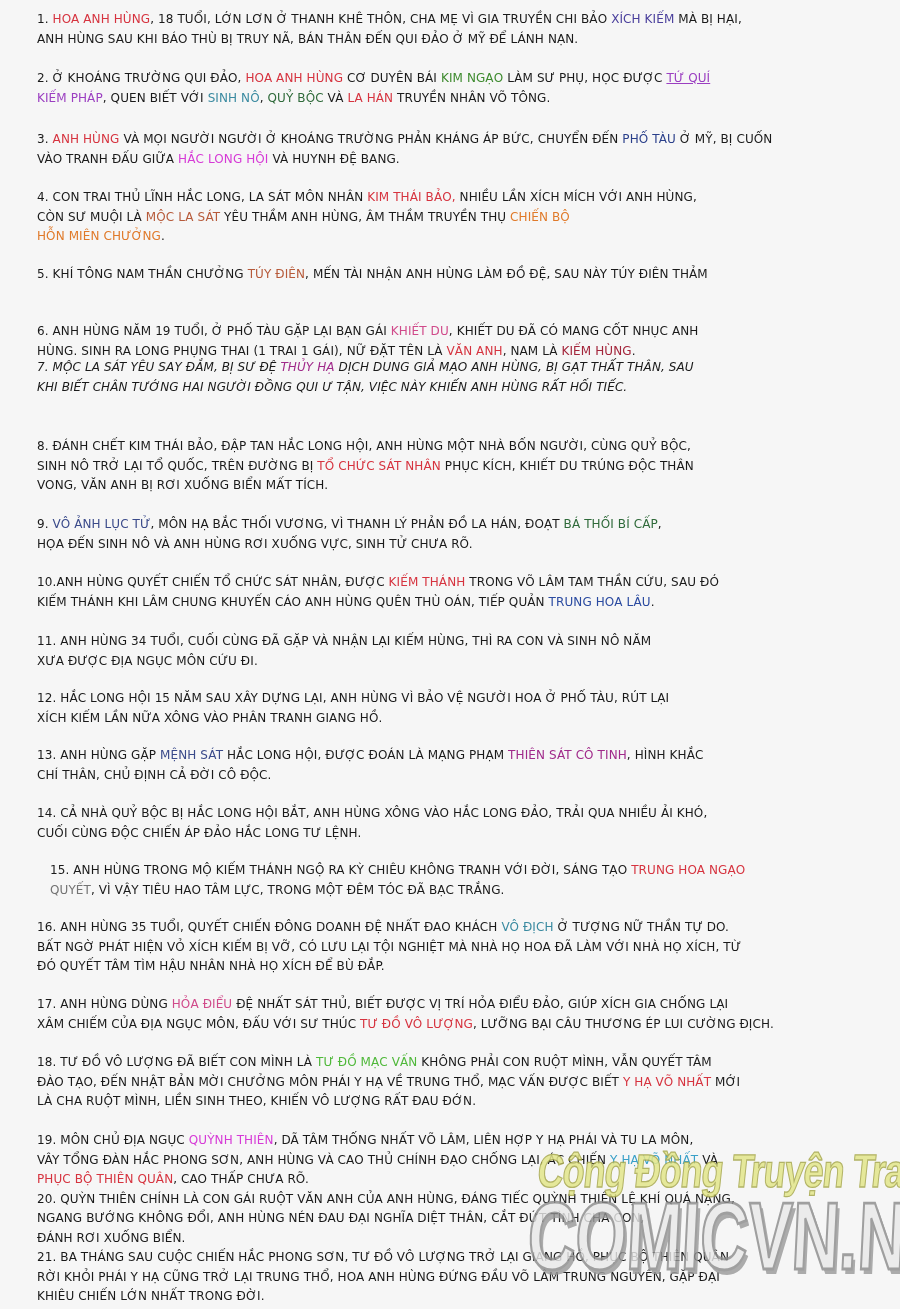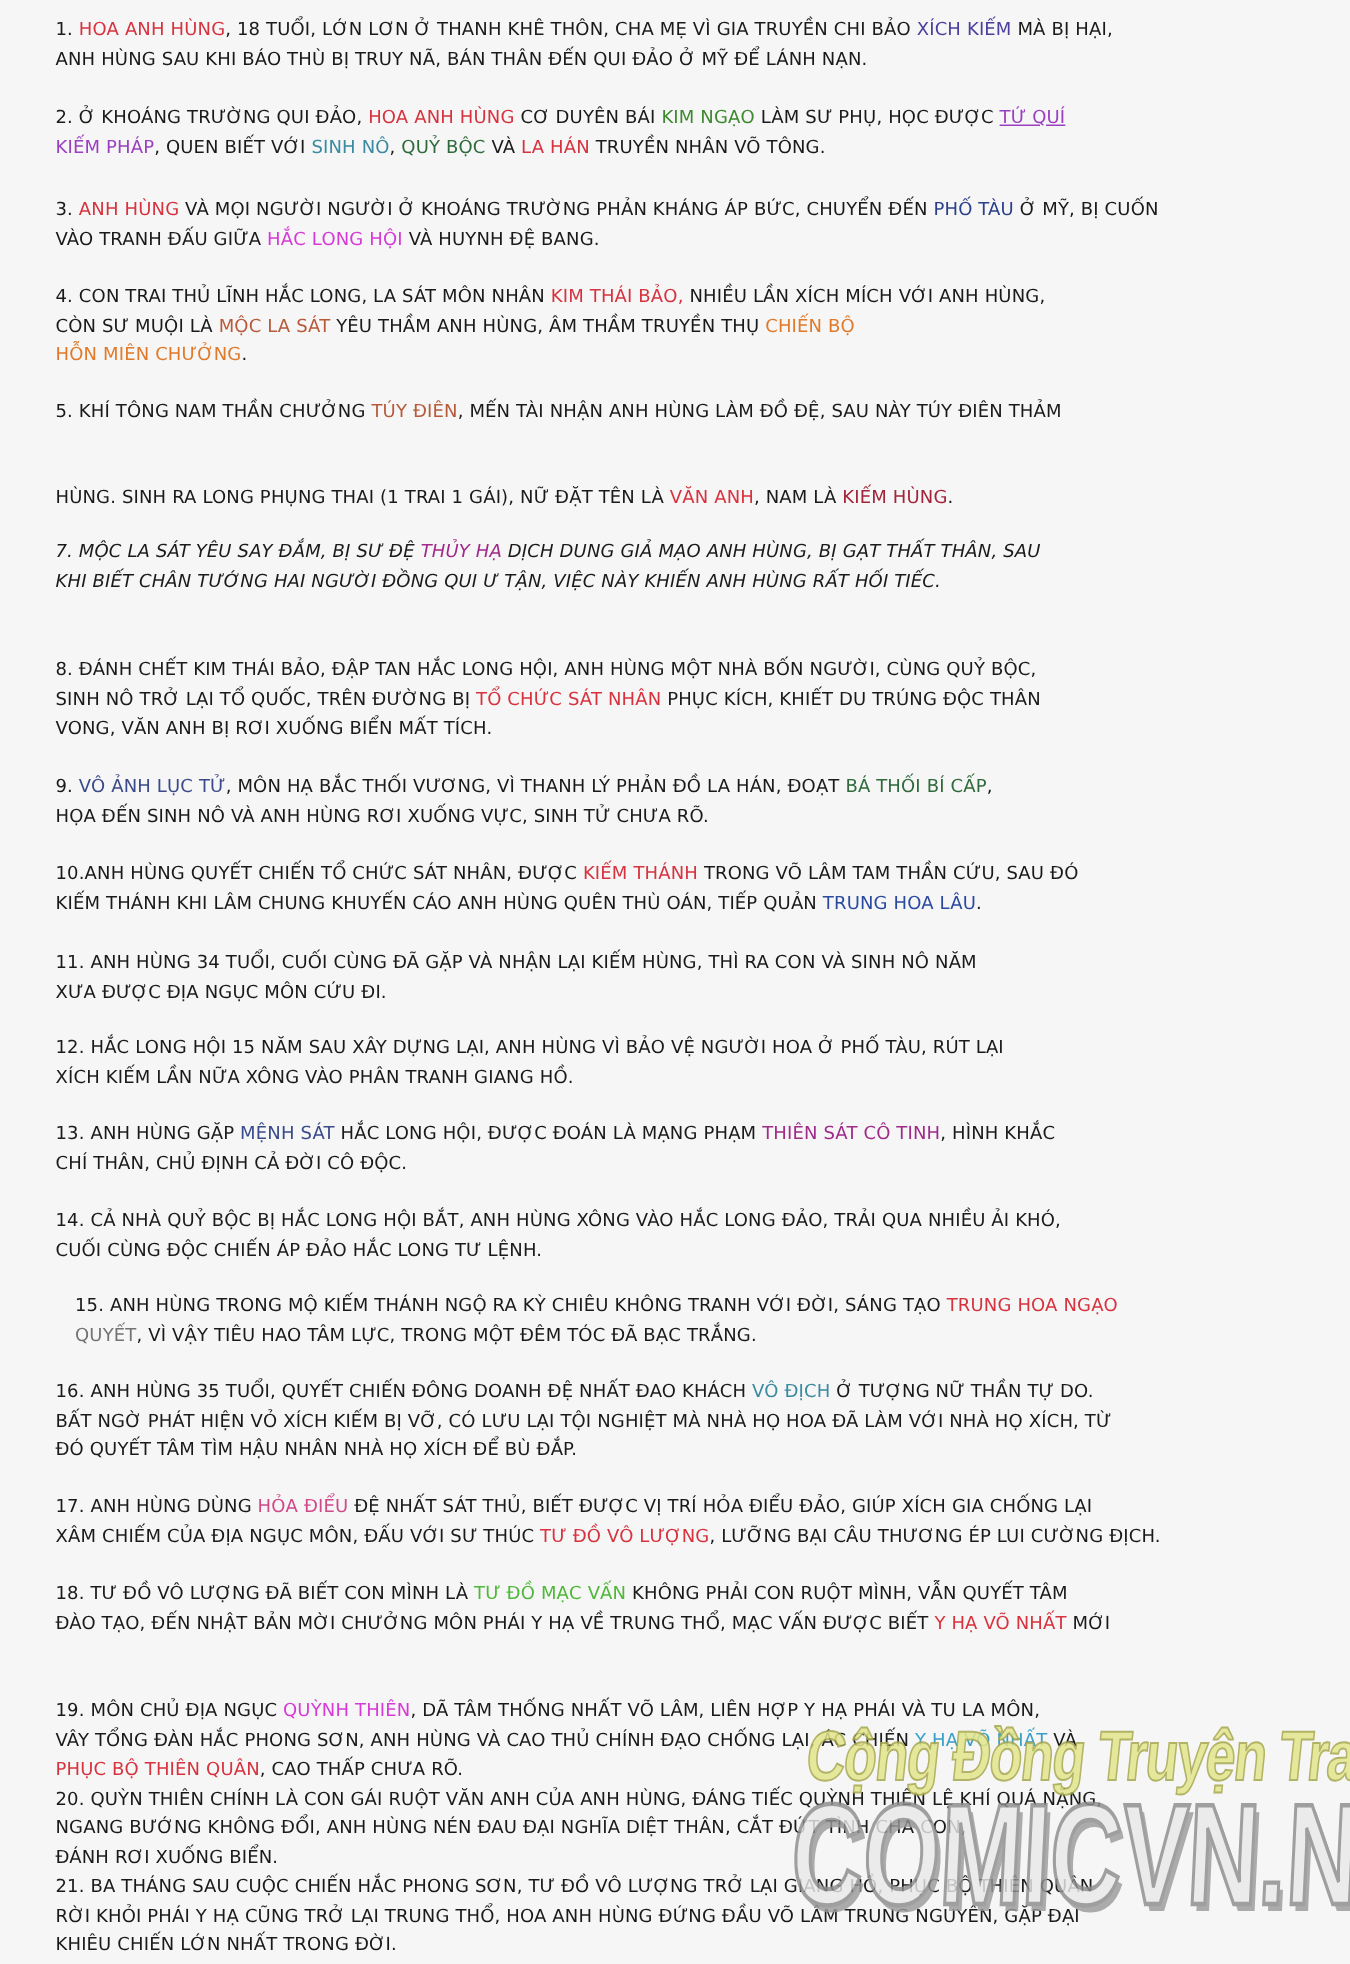"6. ANH HÙNG NĂM 19" span.line { html: none -> <span><span>6. Anh Hùng năm 19 tuổi, ở Phố Tàu gặp lại bạn gái </span><span>Khiết Du</span><span>, Khiết Du đã có mang cốt nhục Anh</span></span> }
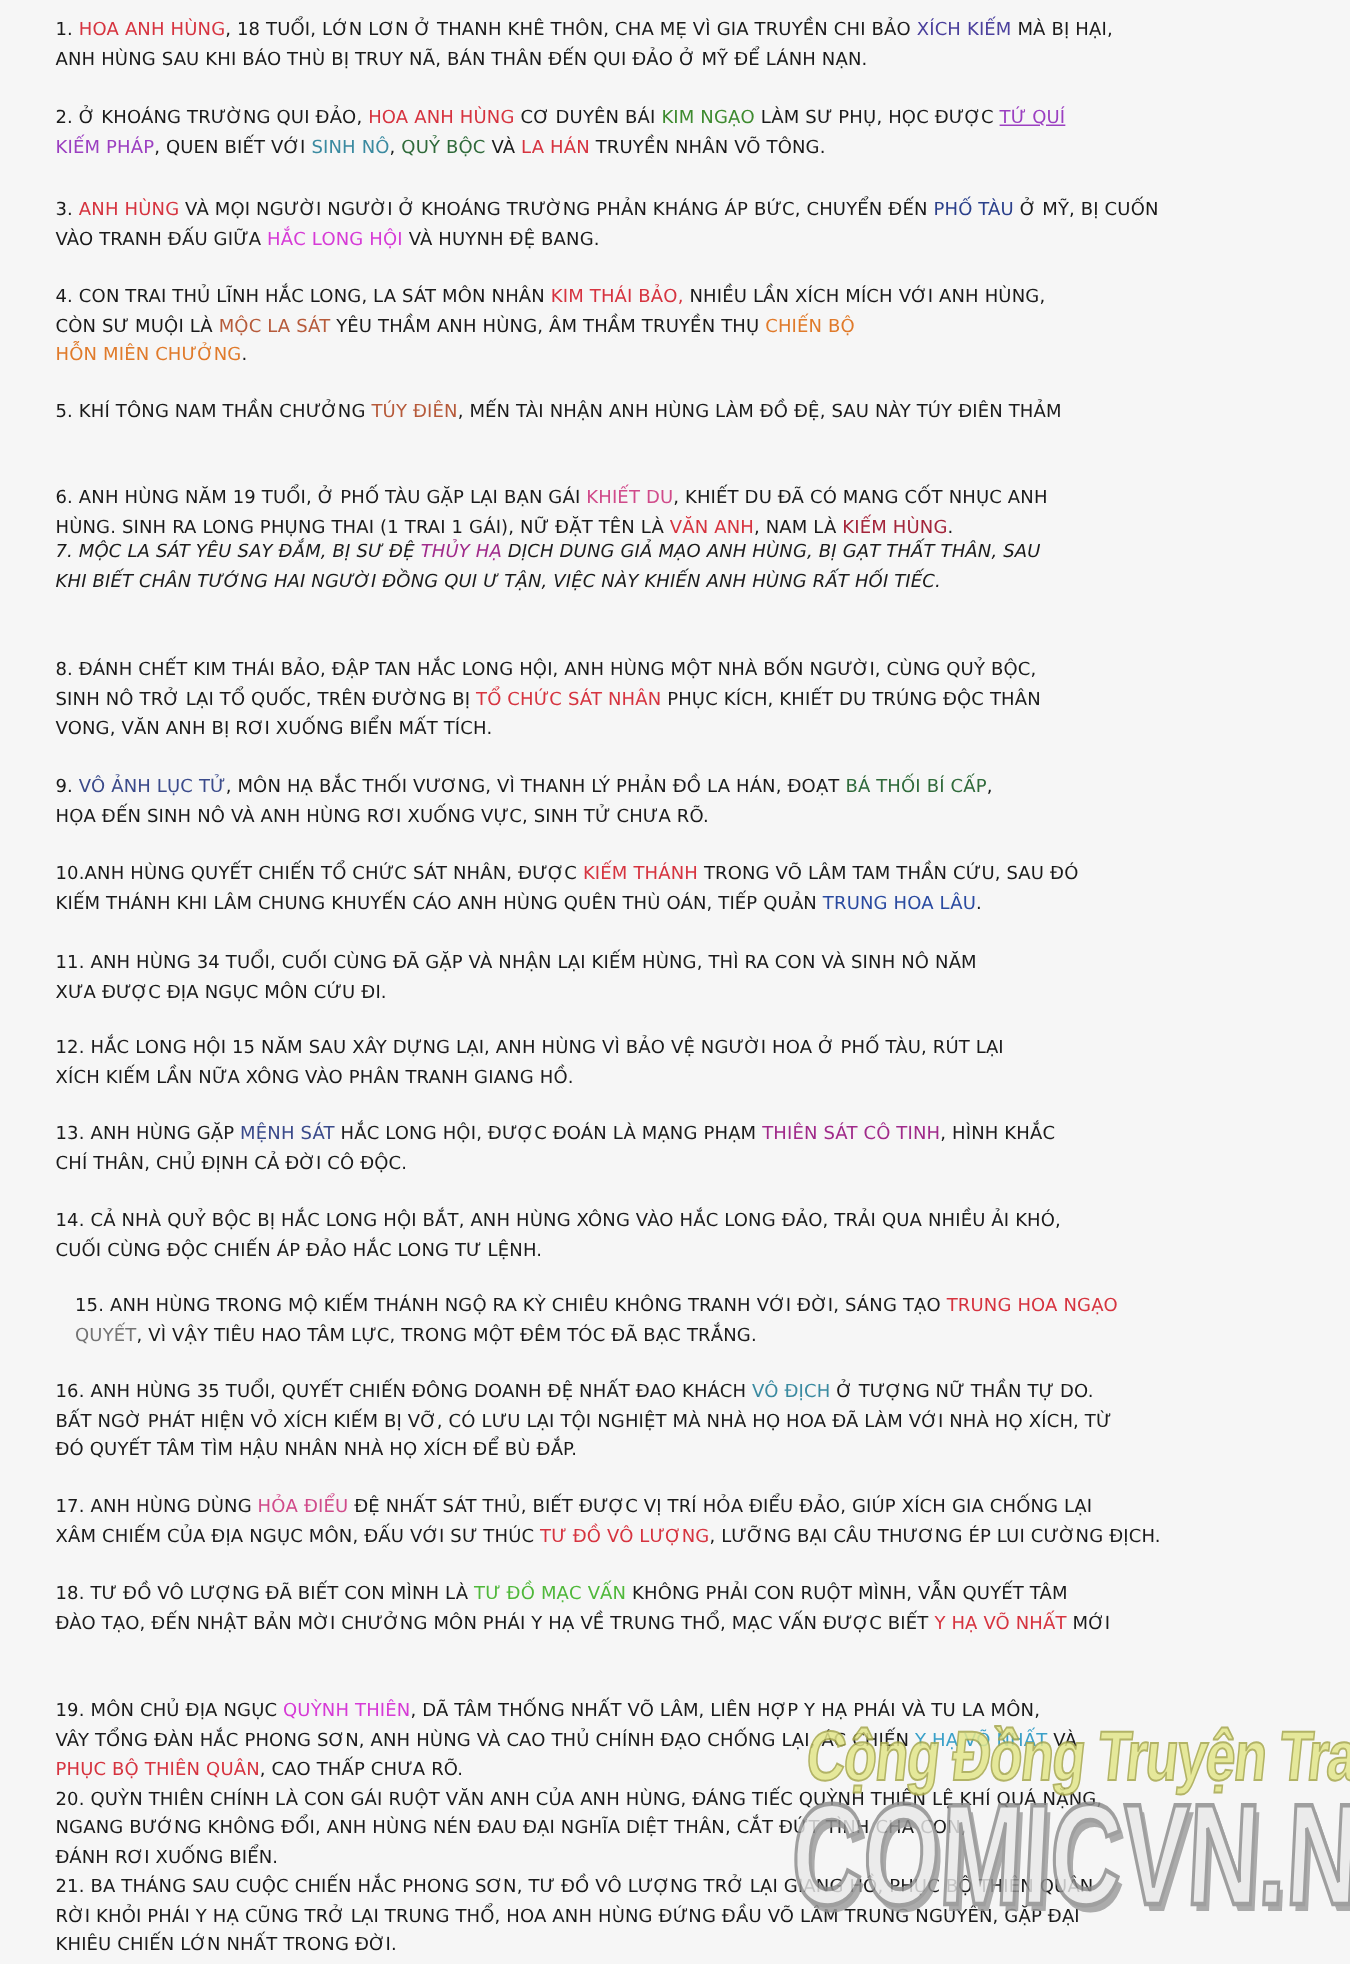"LÀ CHA RUỘT MÌNH, LIỀN" span.line { html: none -> <span><span>là cha ruột mình, liền sinh theo, khiến Vô Lượng rất đau đớn.</span></span> }
